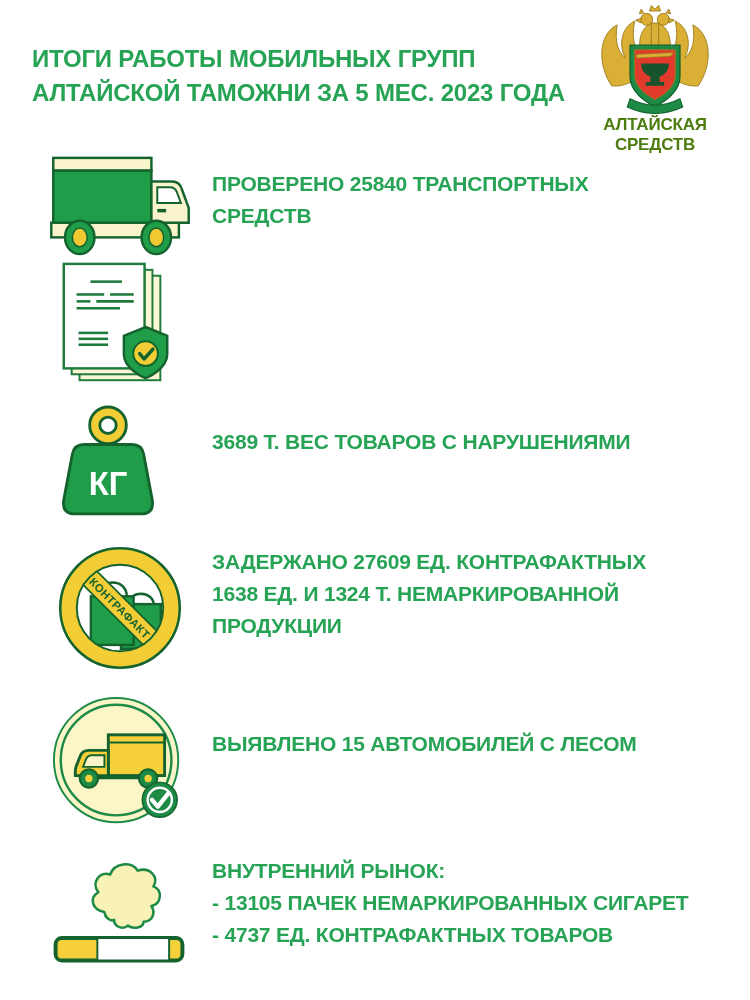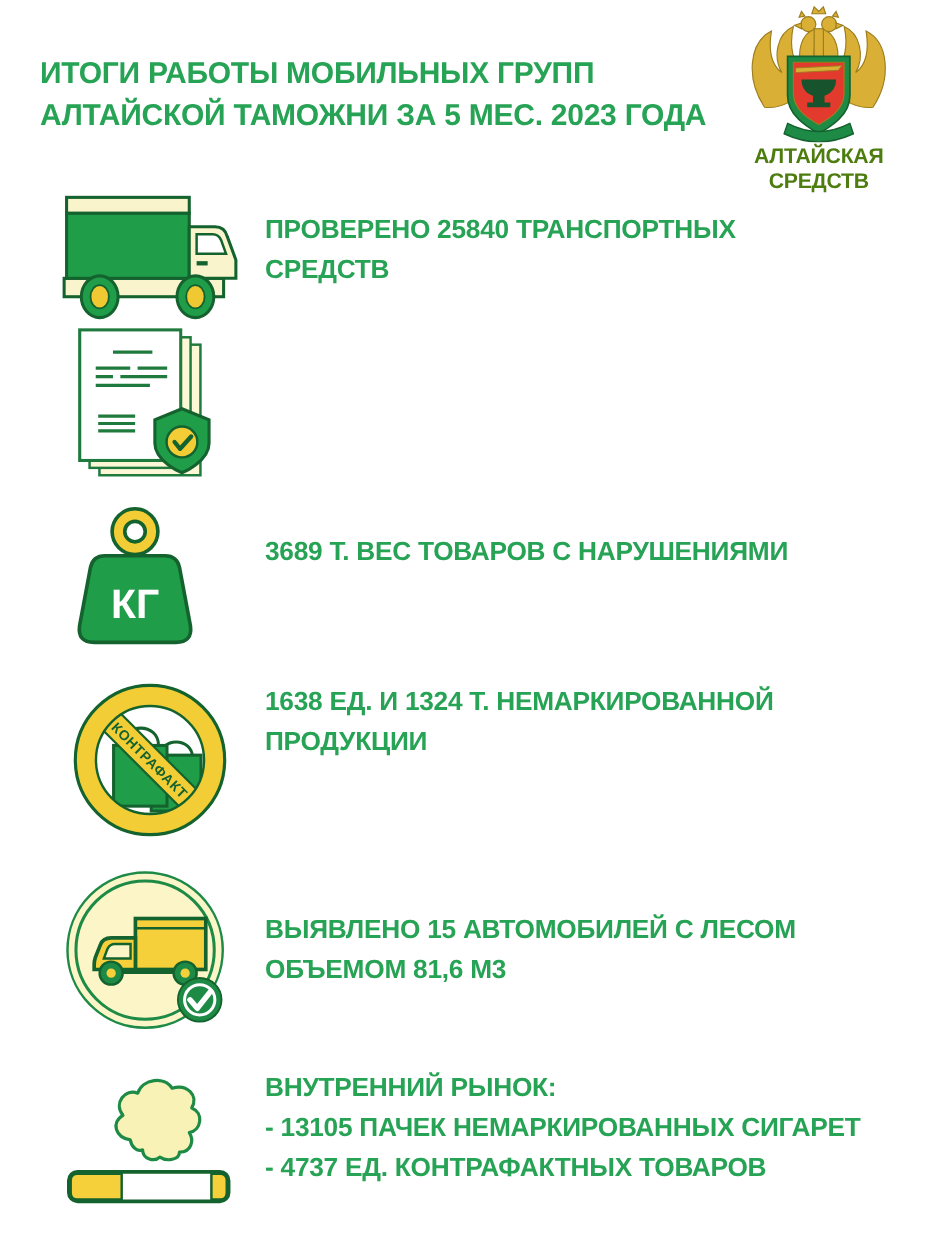"ЗАДЕРЖАНО 27609 ЕД. КОНТРАФАКТНЫХ" div { html: none -> <div>ЗАДЕРЖАНО 27609 ЕД. КОНТРАФАКТНЫХ</div> }
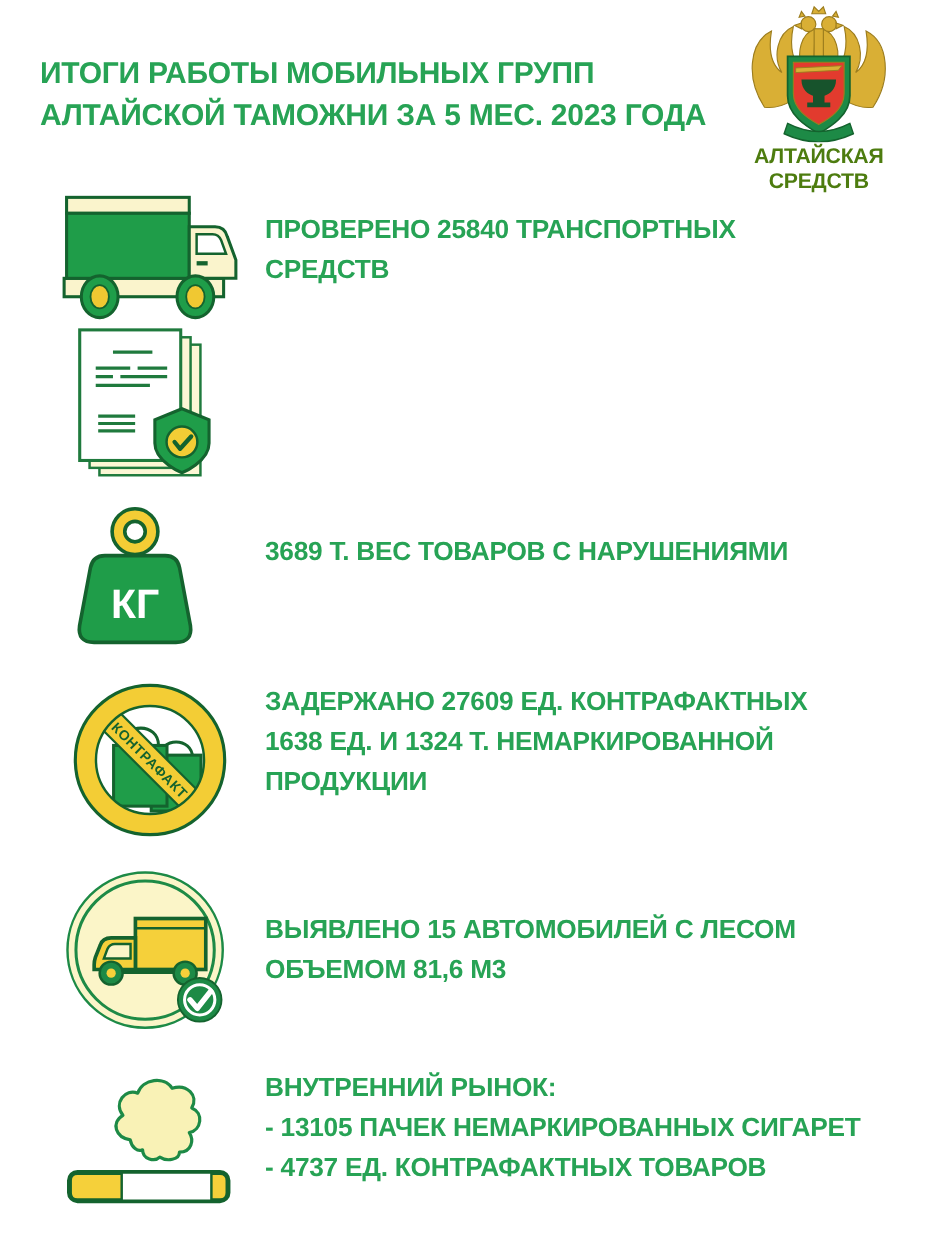"ОБЪЕМОМ 81,6 М3" div { html: <div>ОБЪЕМОМ 81,6 М3</div> -> none }
